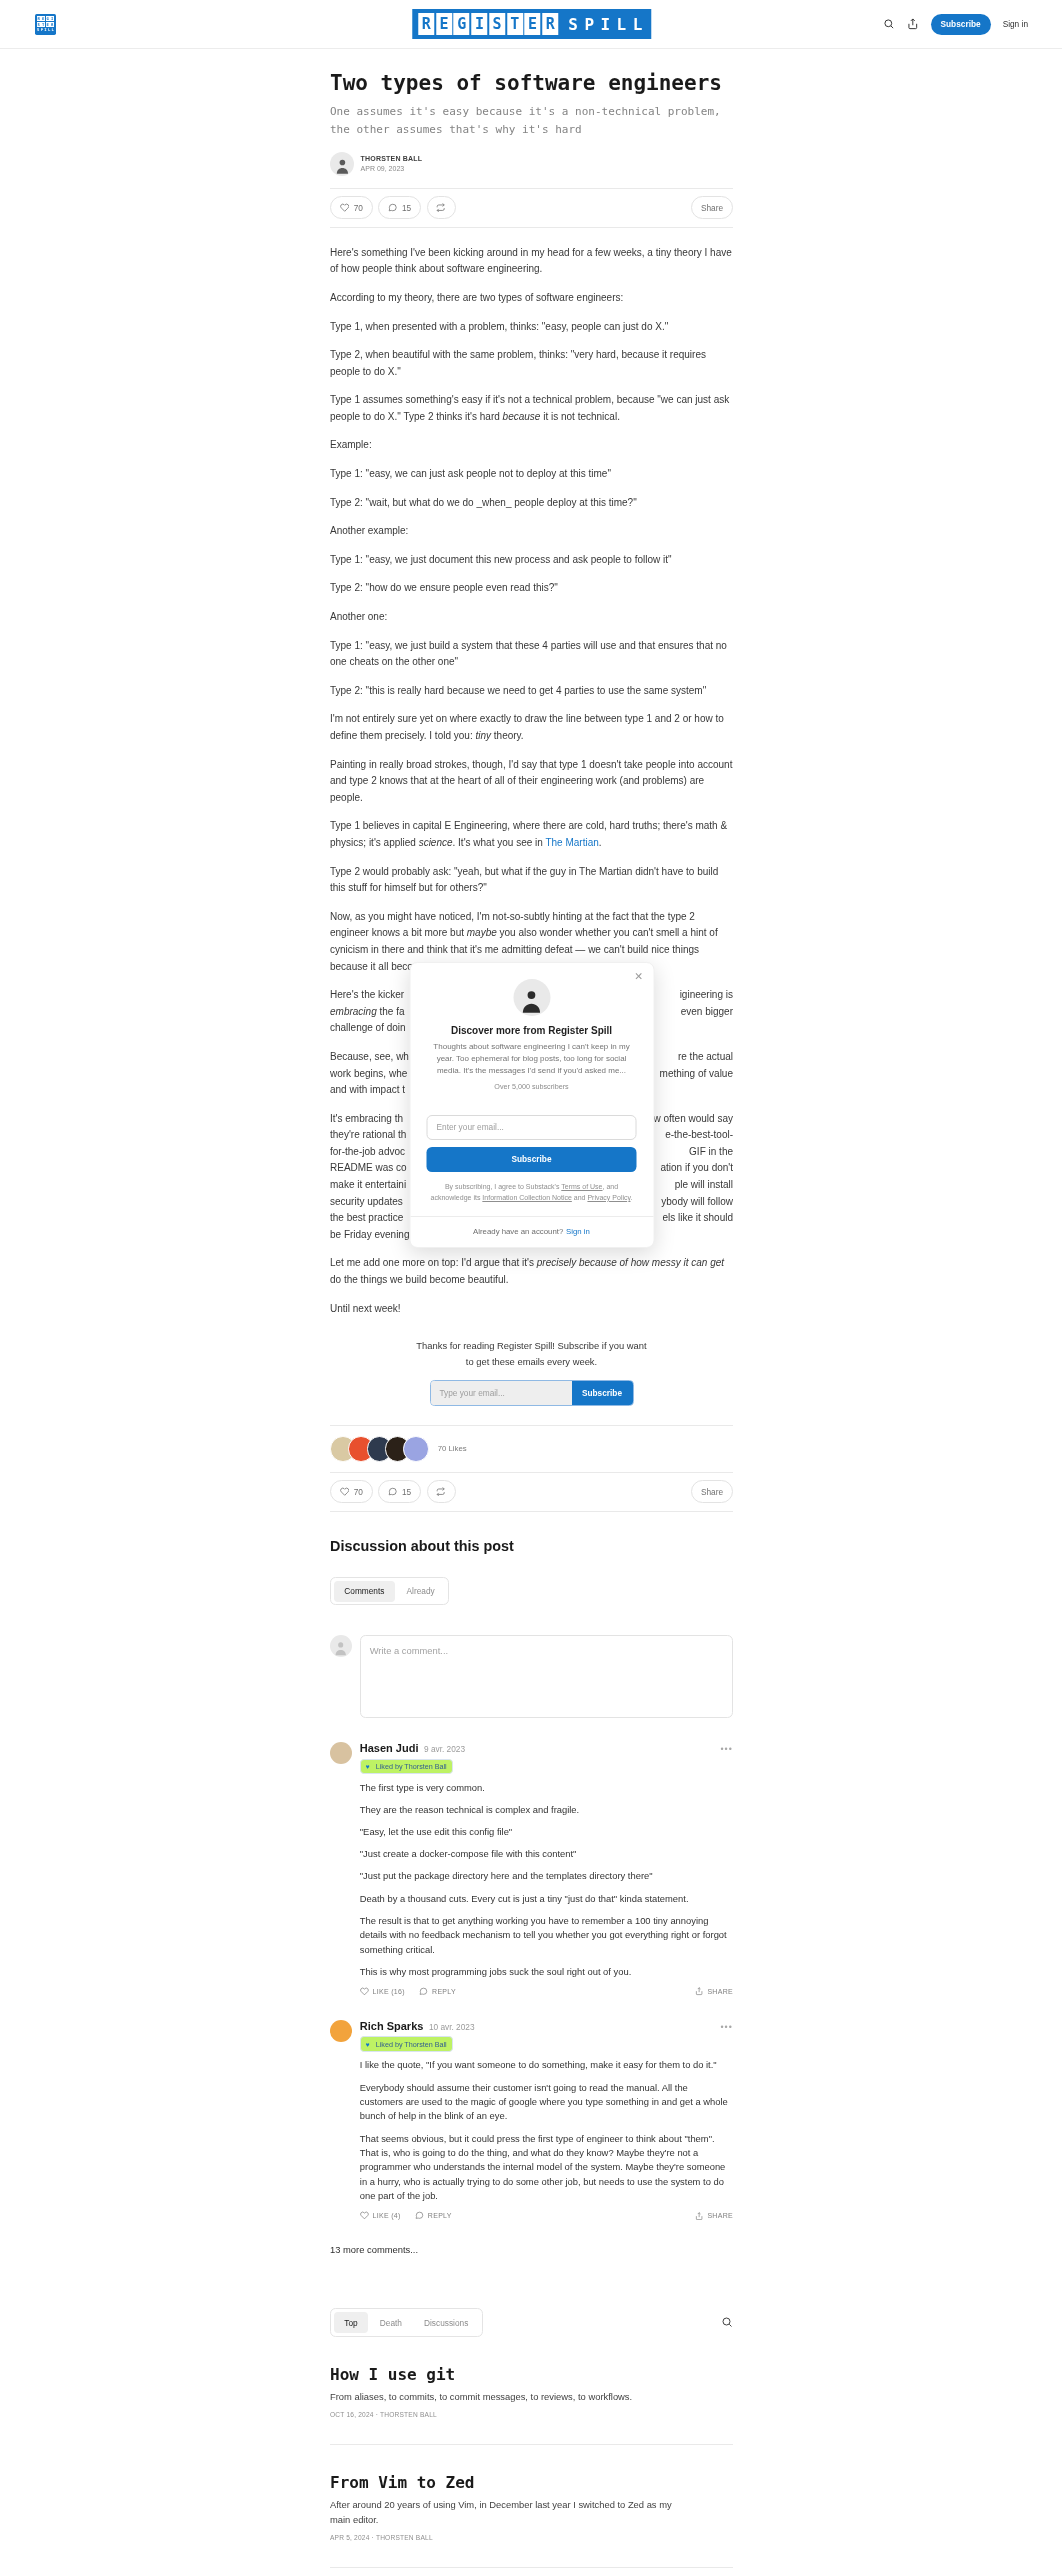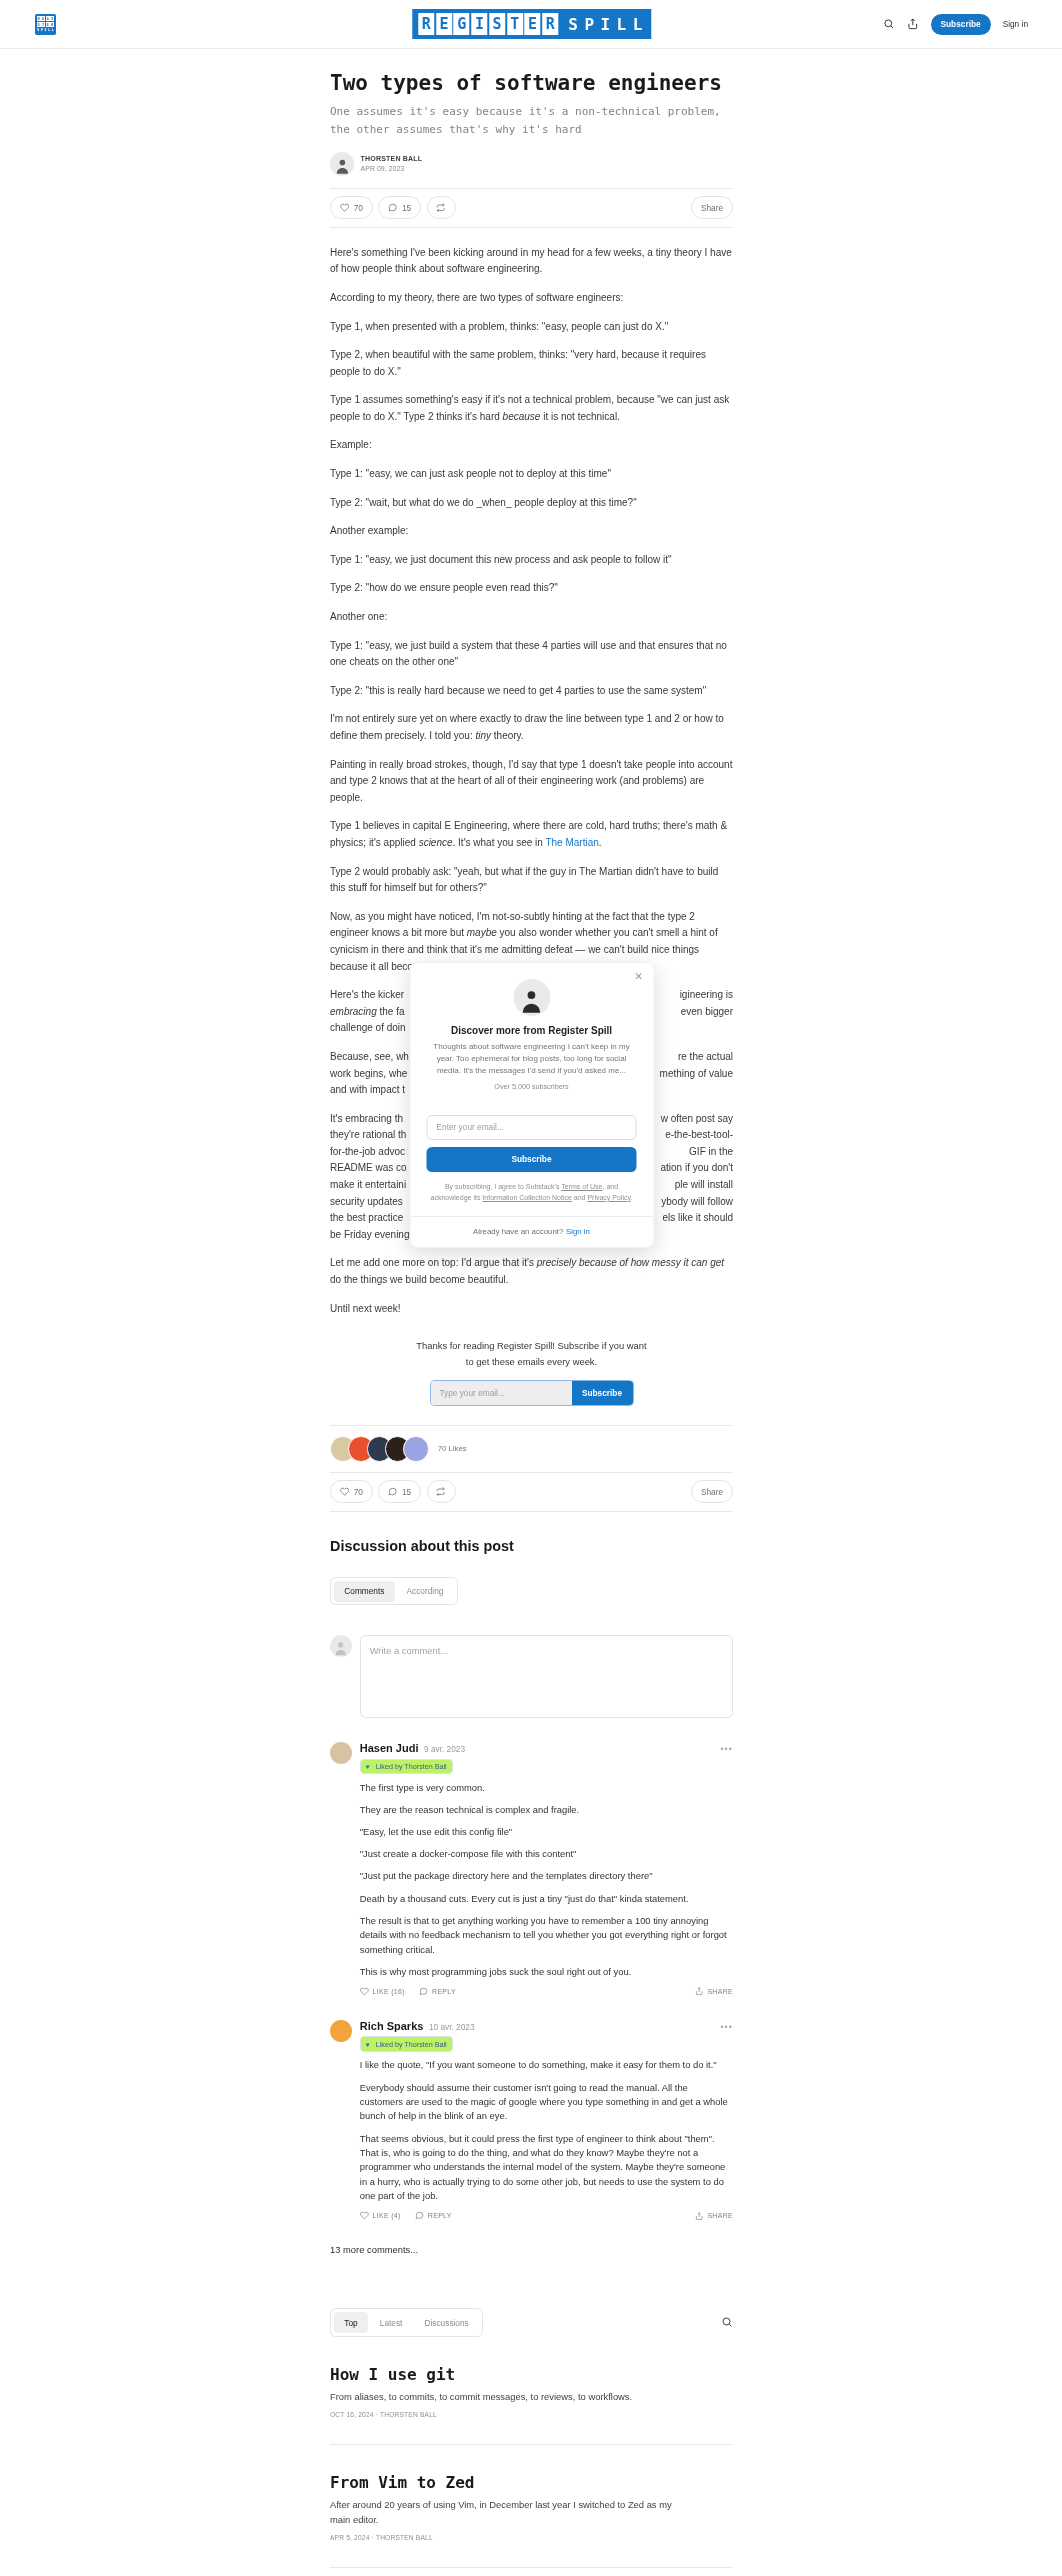"w often post say" span { text: post -> would }
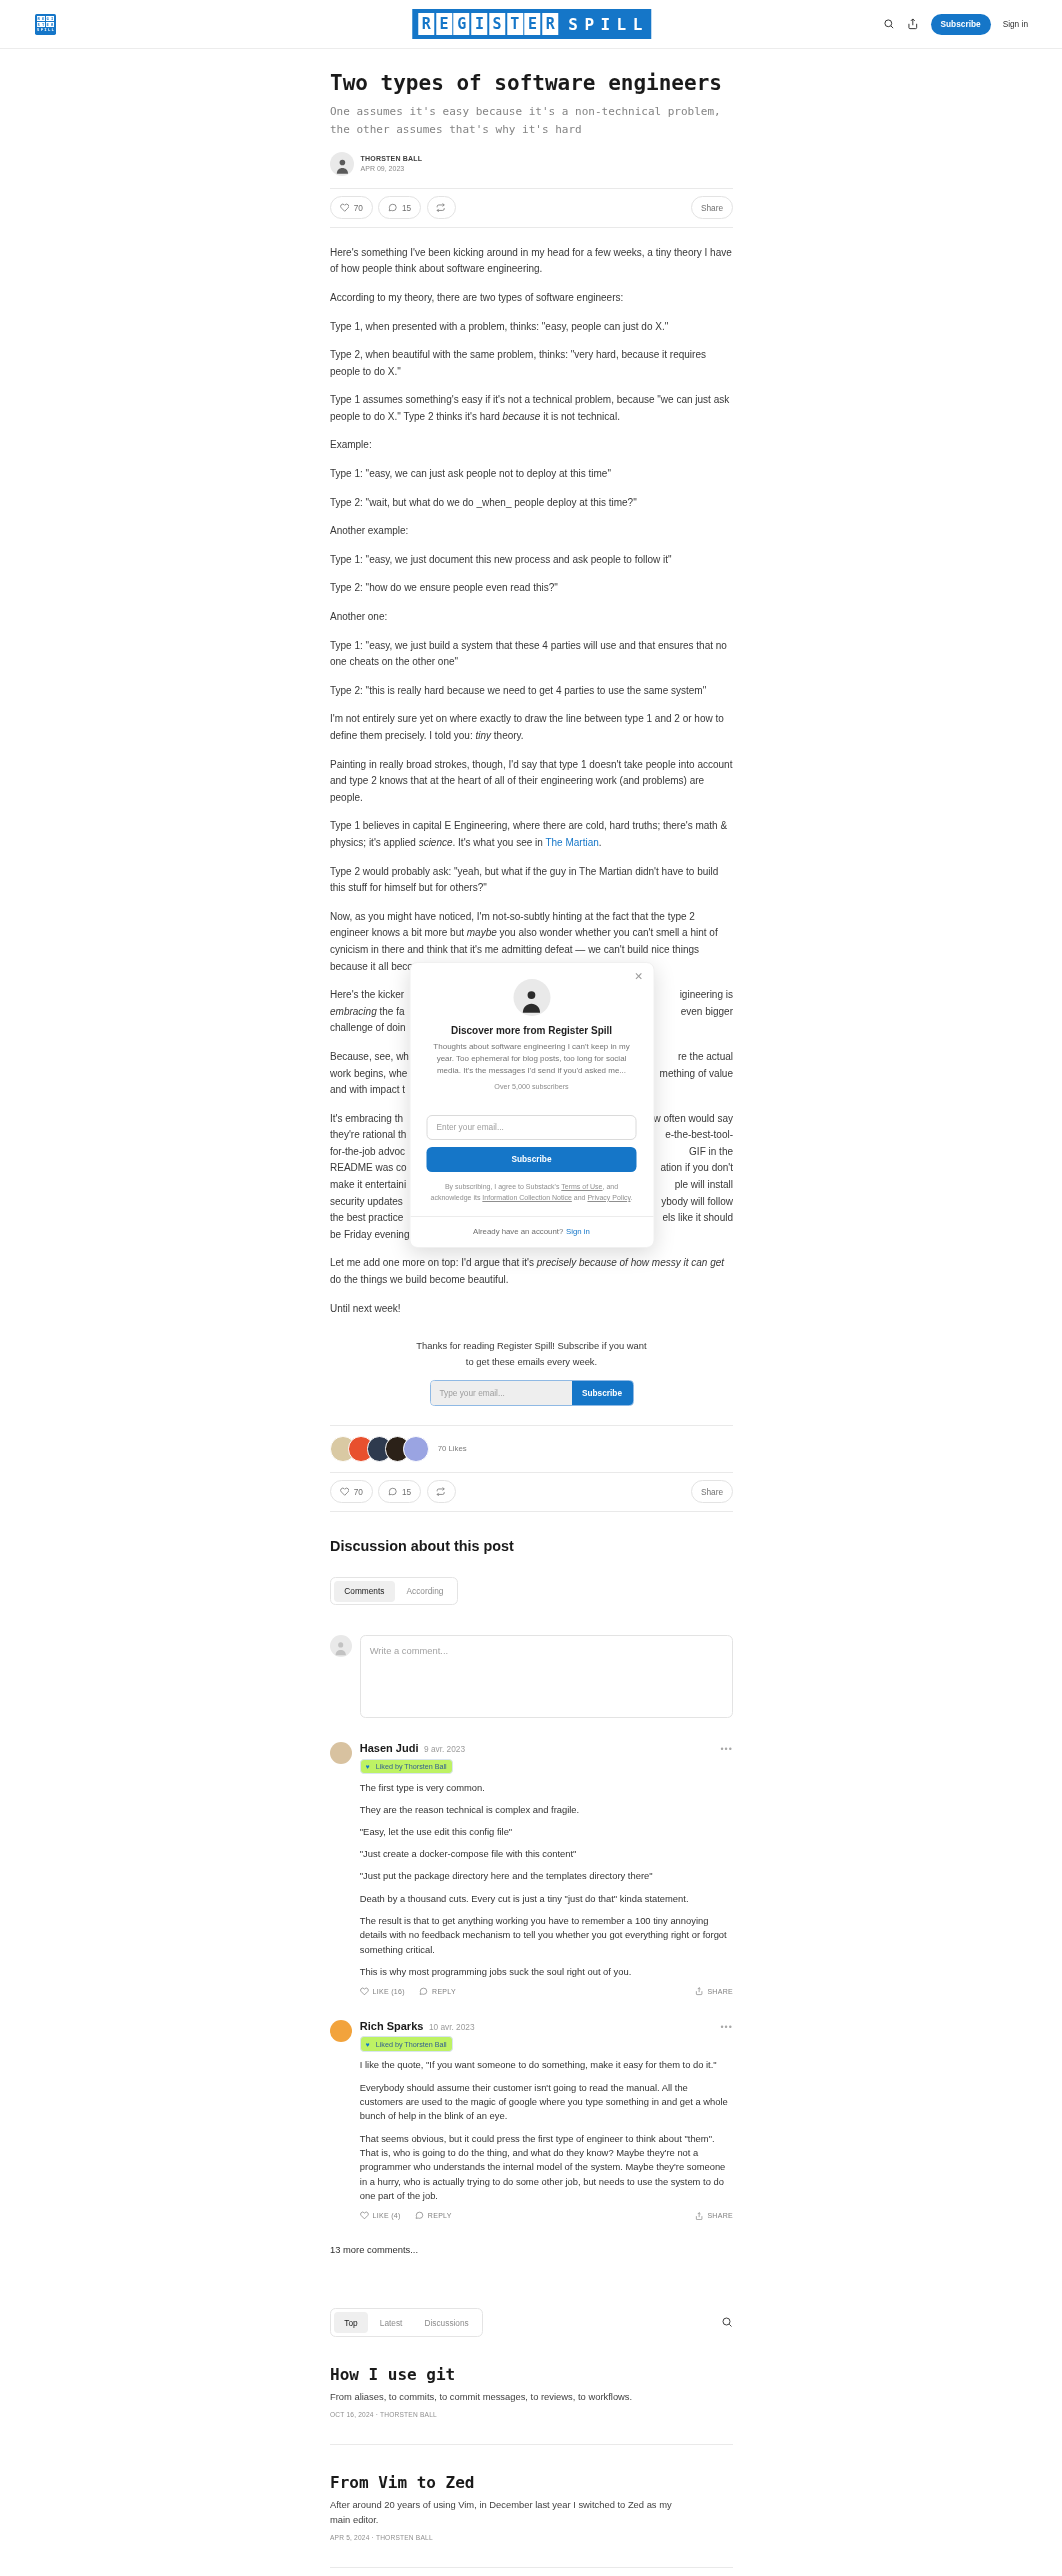"According" span.tab { text: According -> Already }
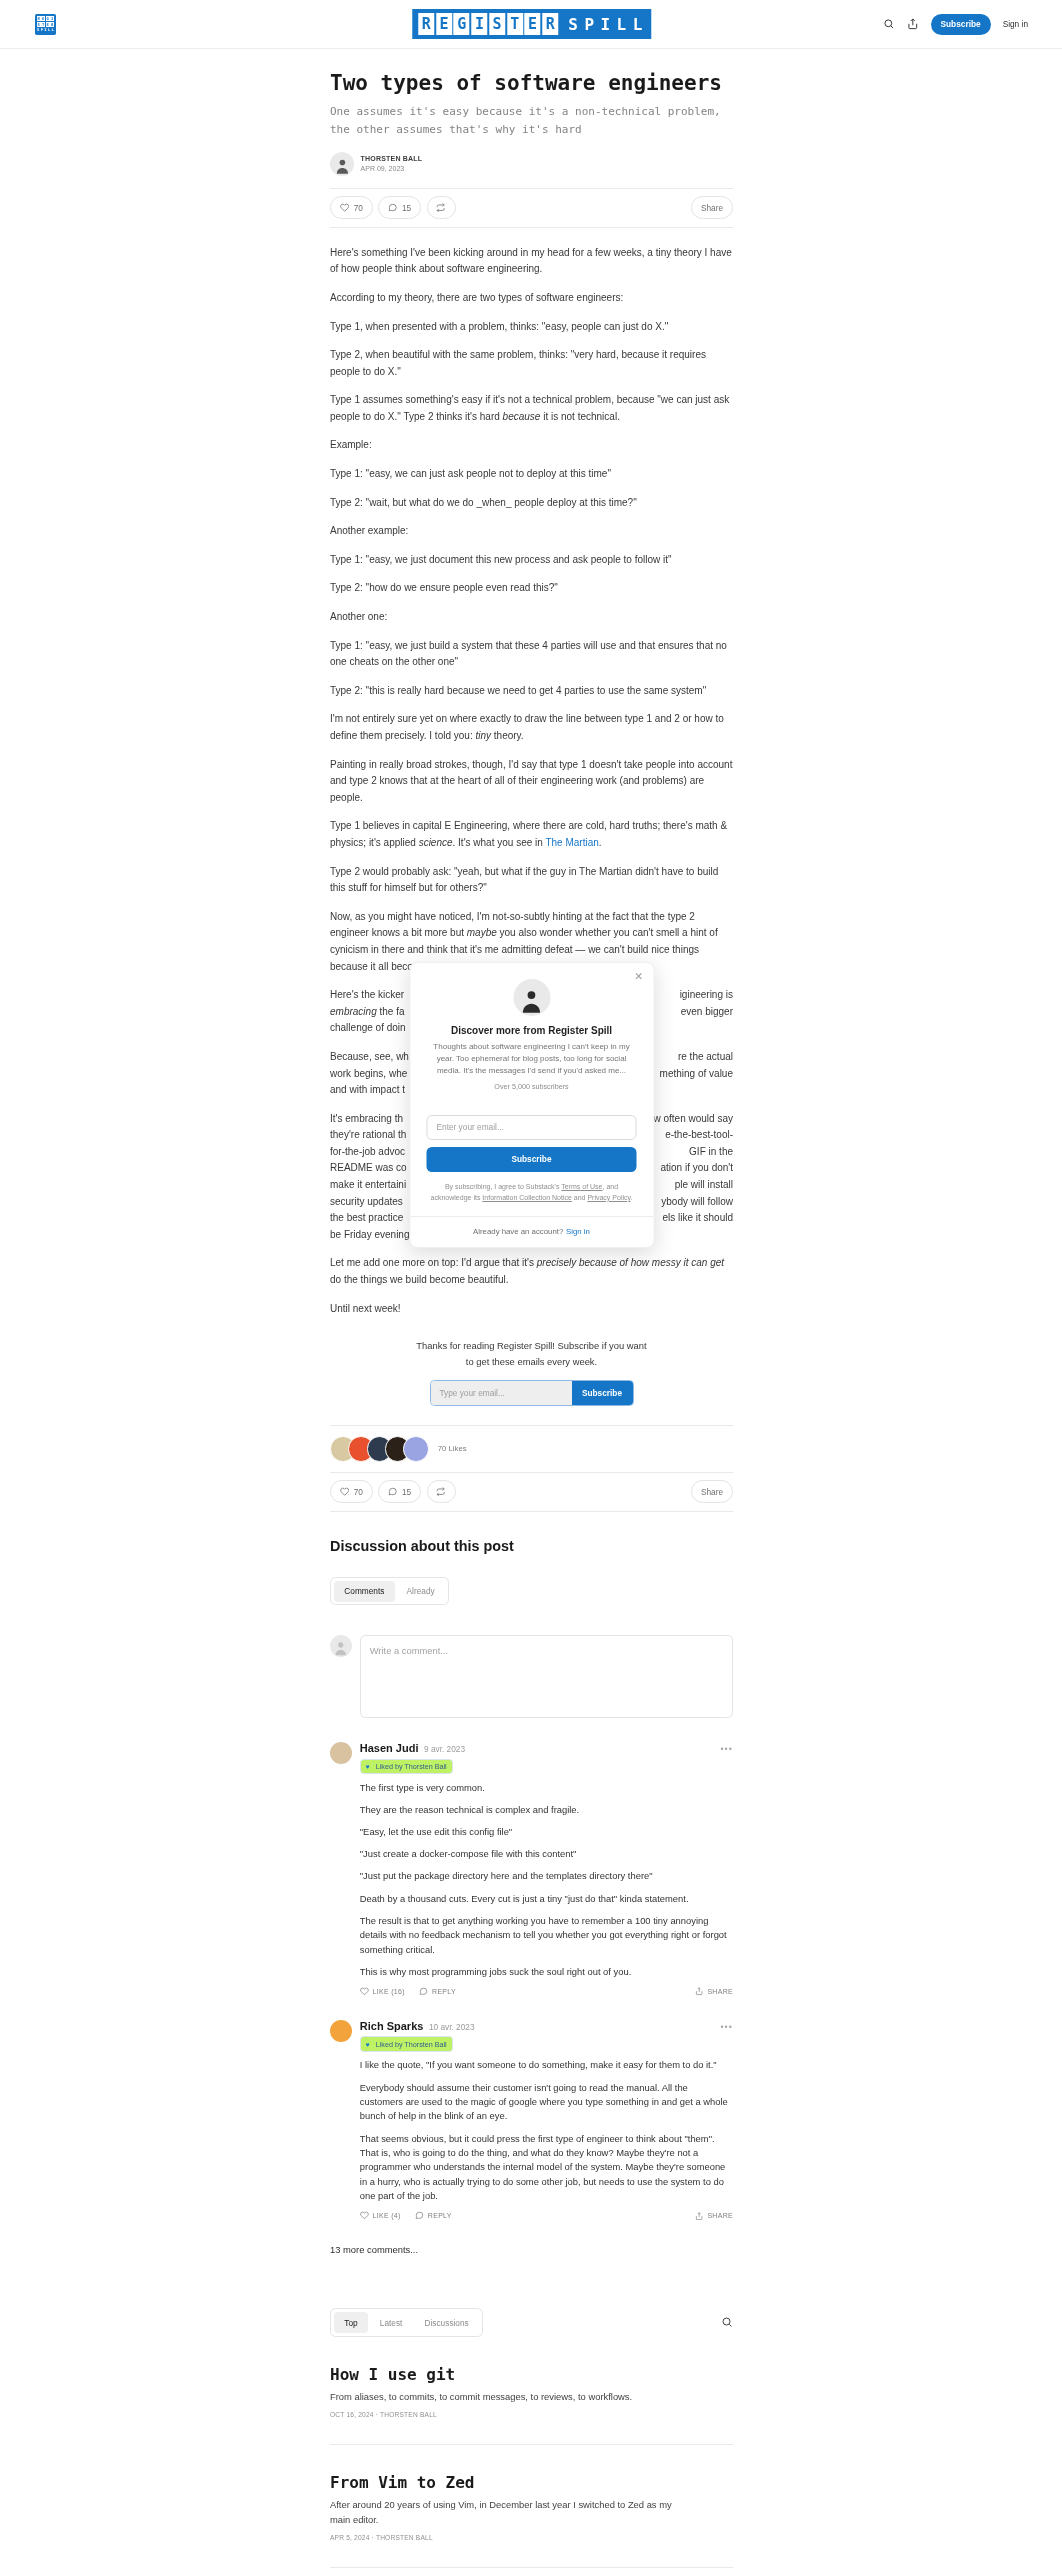"Latest" span.tab { text: Latest -> Death }
